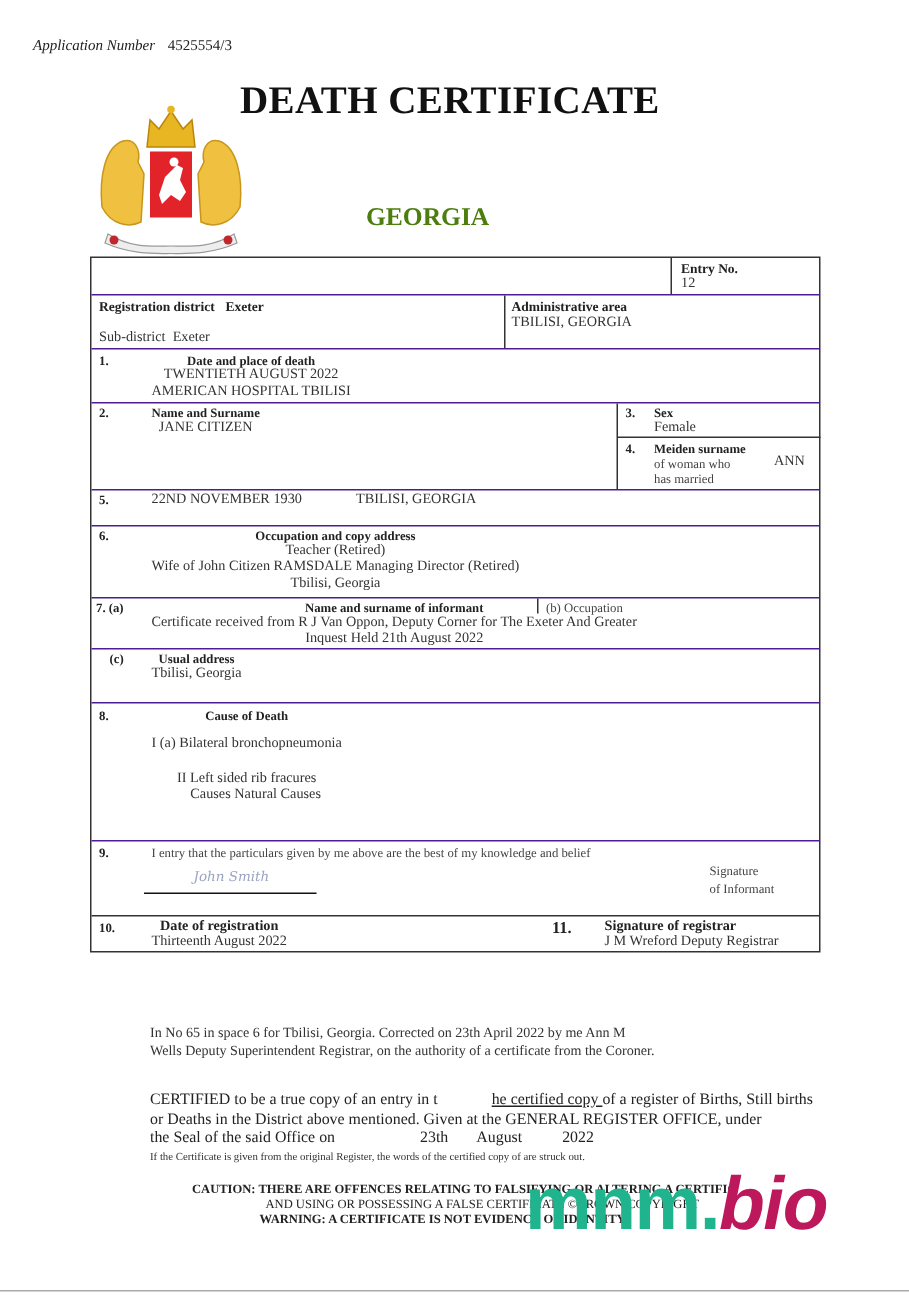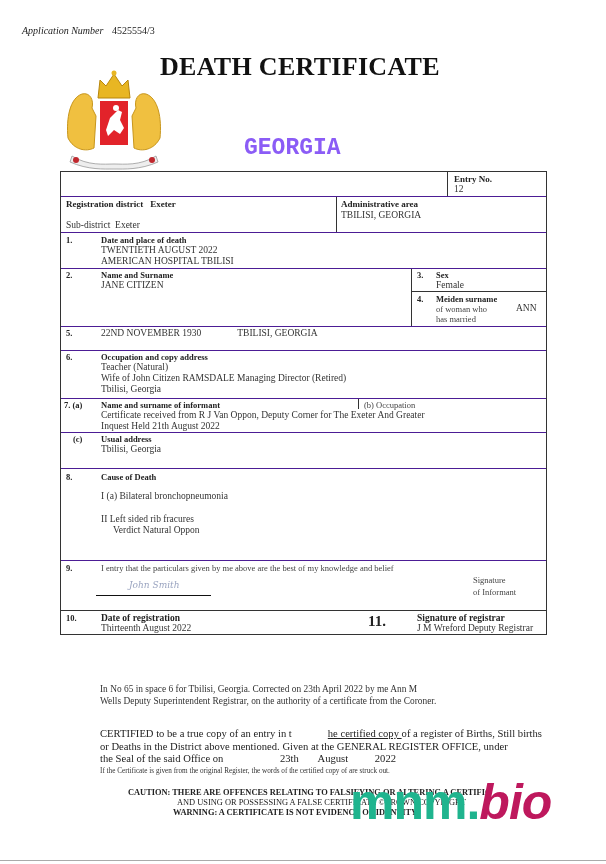"GEORGIA" .country { color: #8b5cf6 -> #4d7c0f; font-family: Liberation Mono, monospace -> Liberation Serif, serif; font-size: 23px -> 17px }
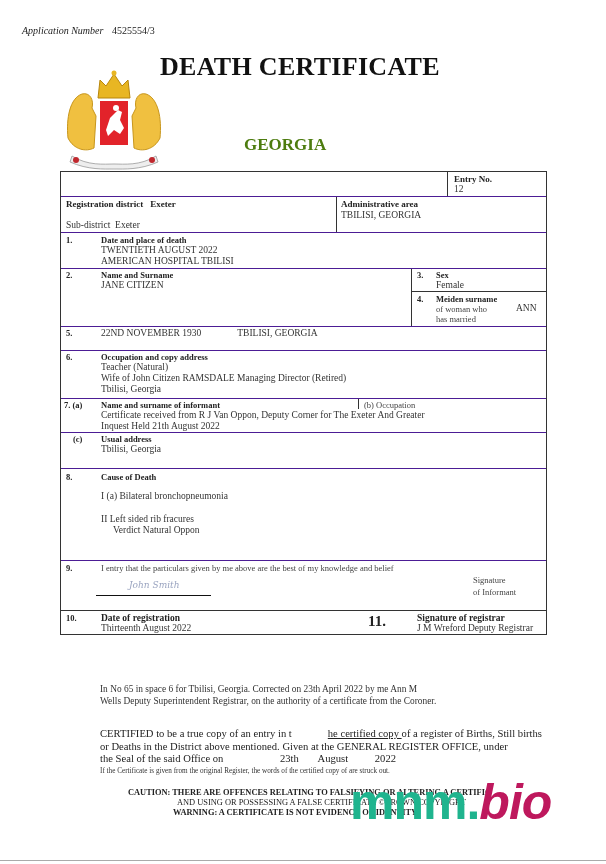"Date and place of death" .col2 { text-align: none -> center }
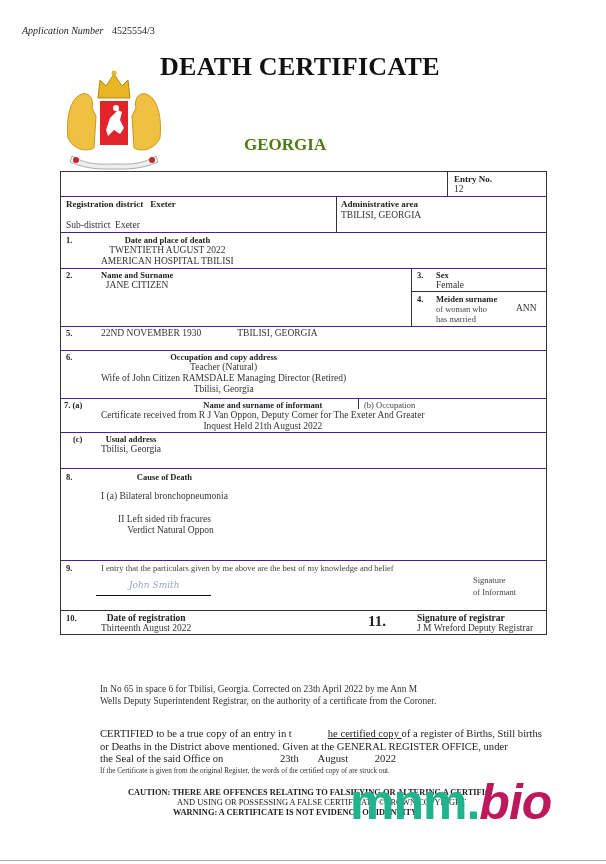"Teacher (Natural)" div.v { text: Natural -> Retired }
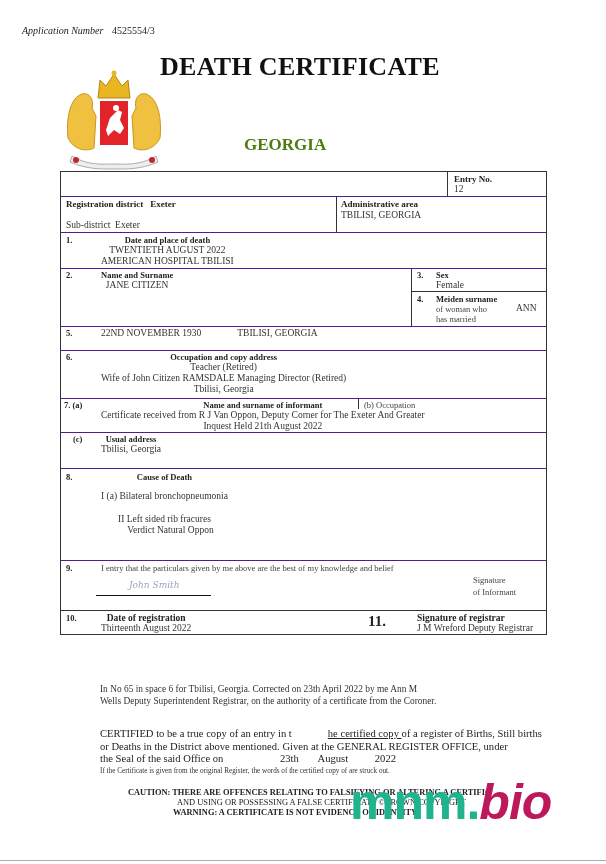"Verdict Natural Oppon" div.v { text: Verdict Natural Oppon -> Causes Natural Causes }
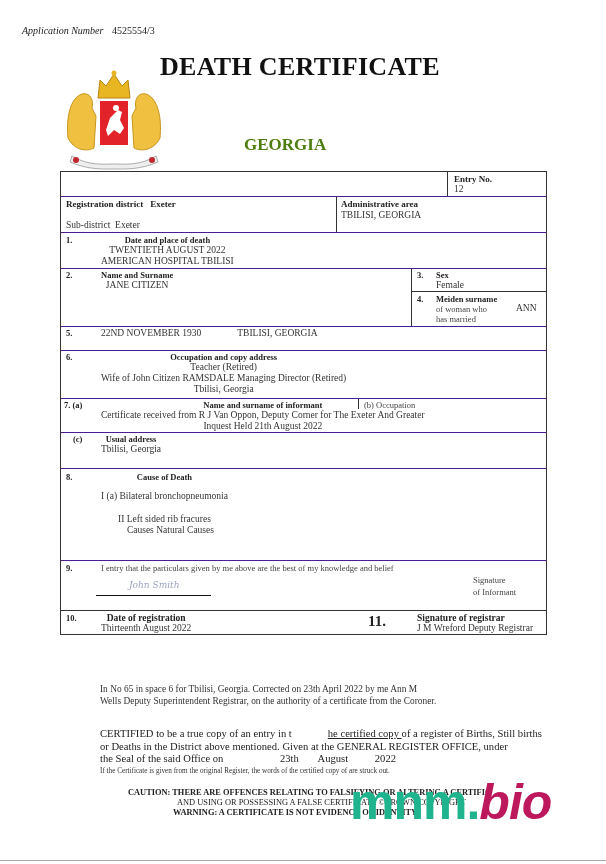"11." div.abs { font-size: 15px -> 11px }
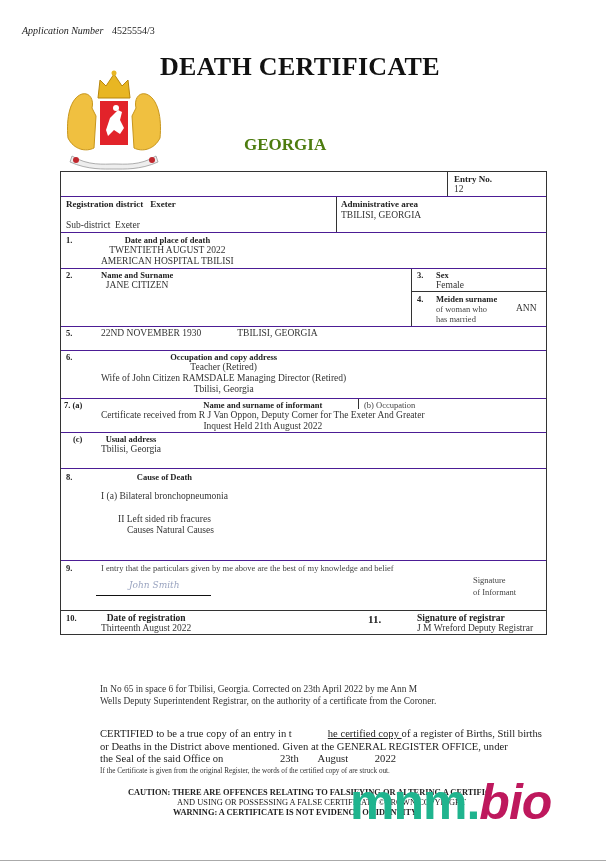"Signature of registrar" div.abs { left: 356px -> 342px }
